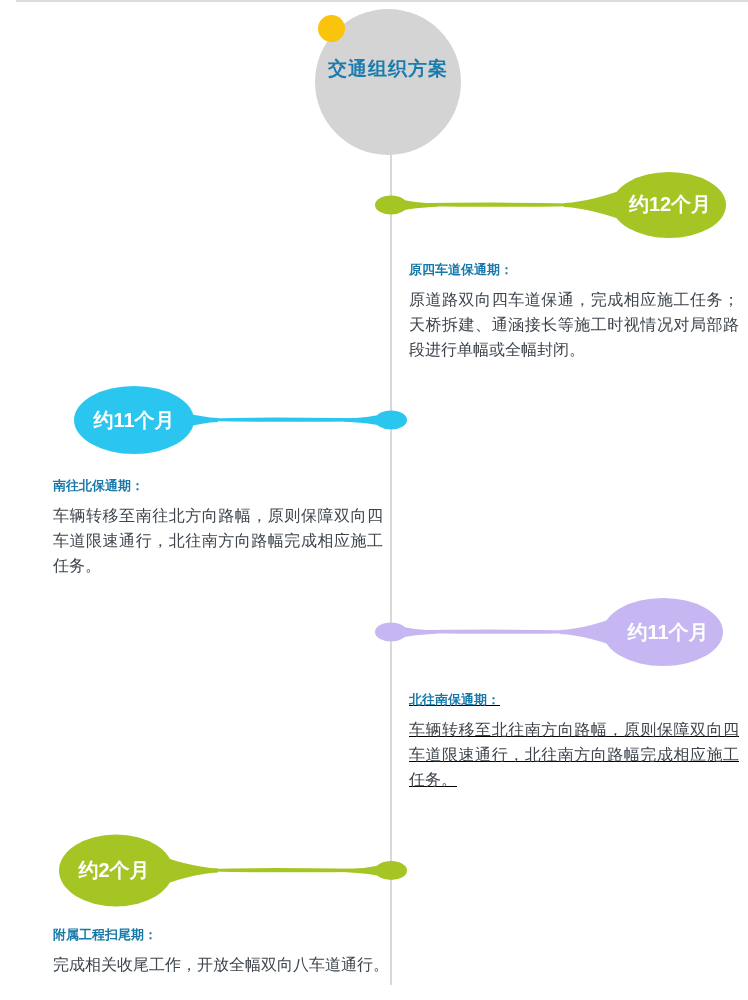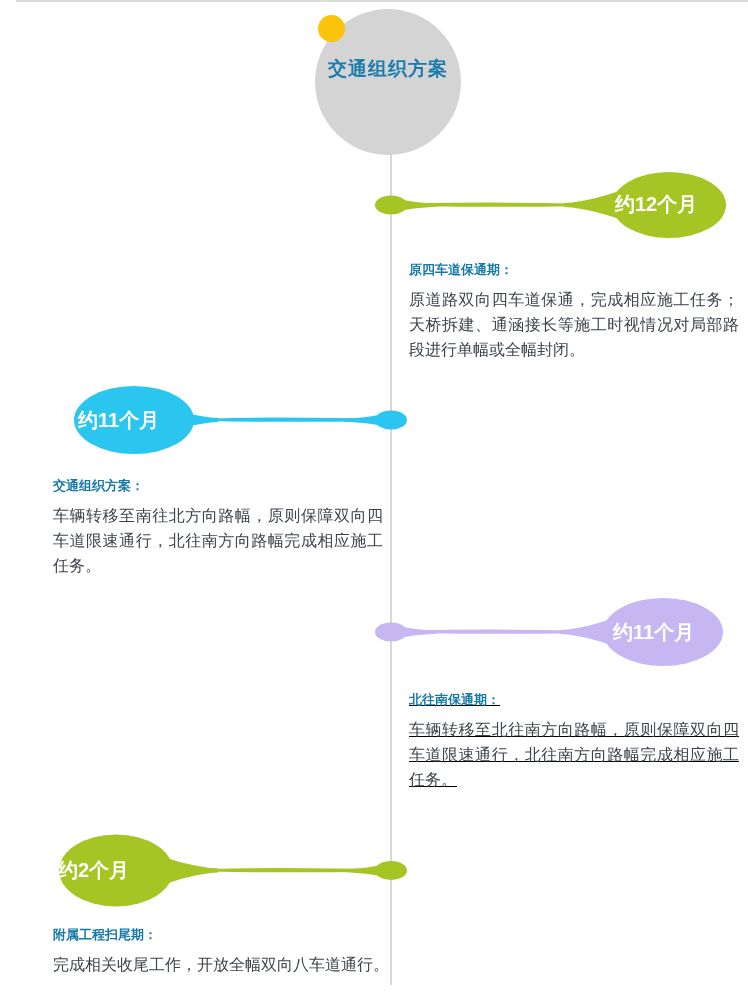"约12个月" .bubble-label { text-align: none -> center }
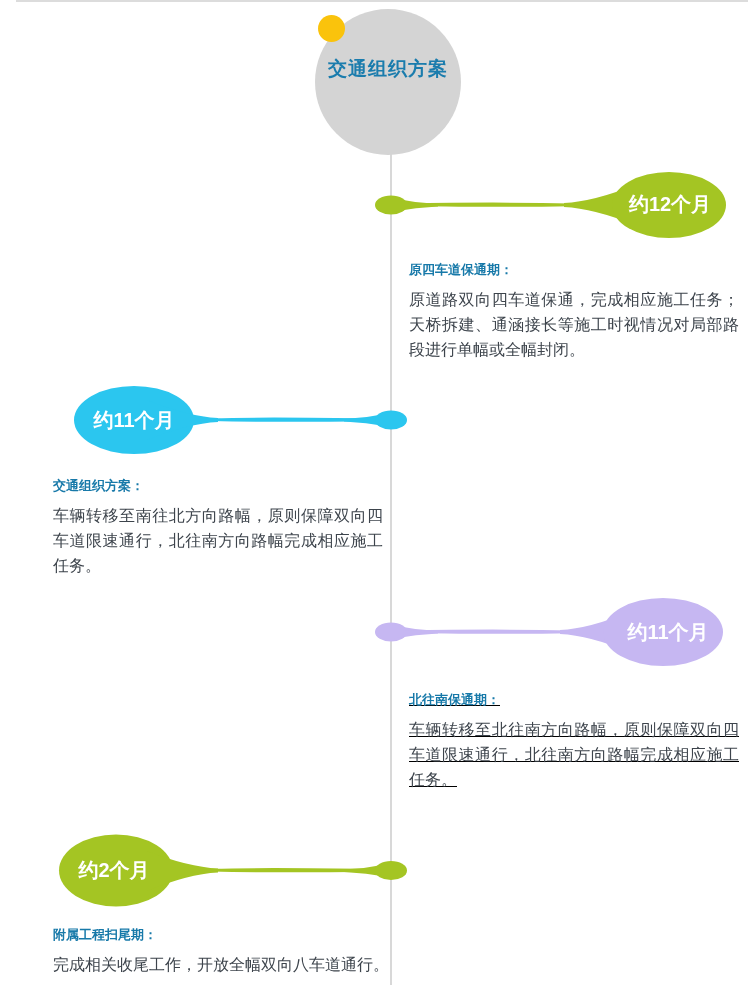"交通组织方案：" div.phase-title { text: 交通组织方案 -> 南往北保通期 }
